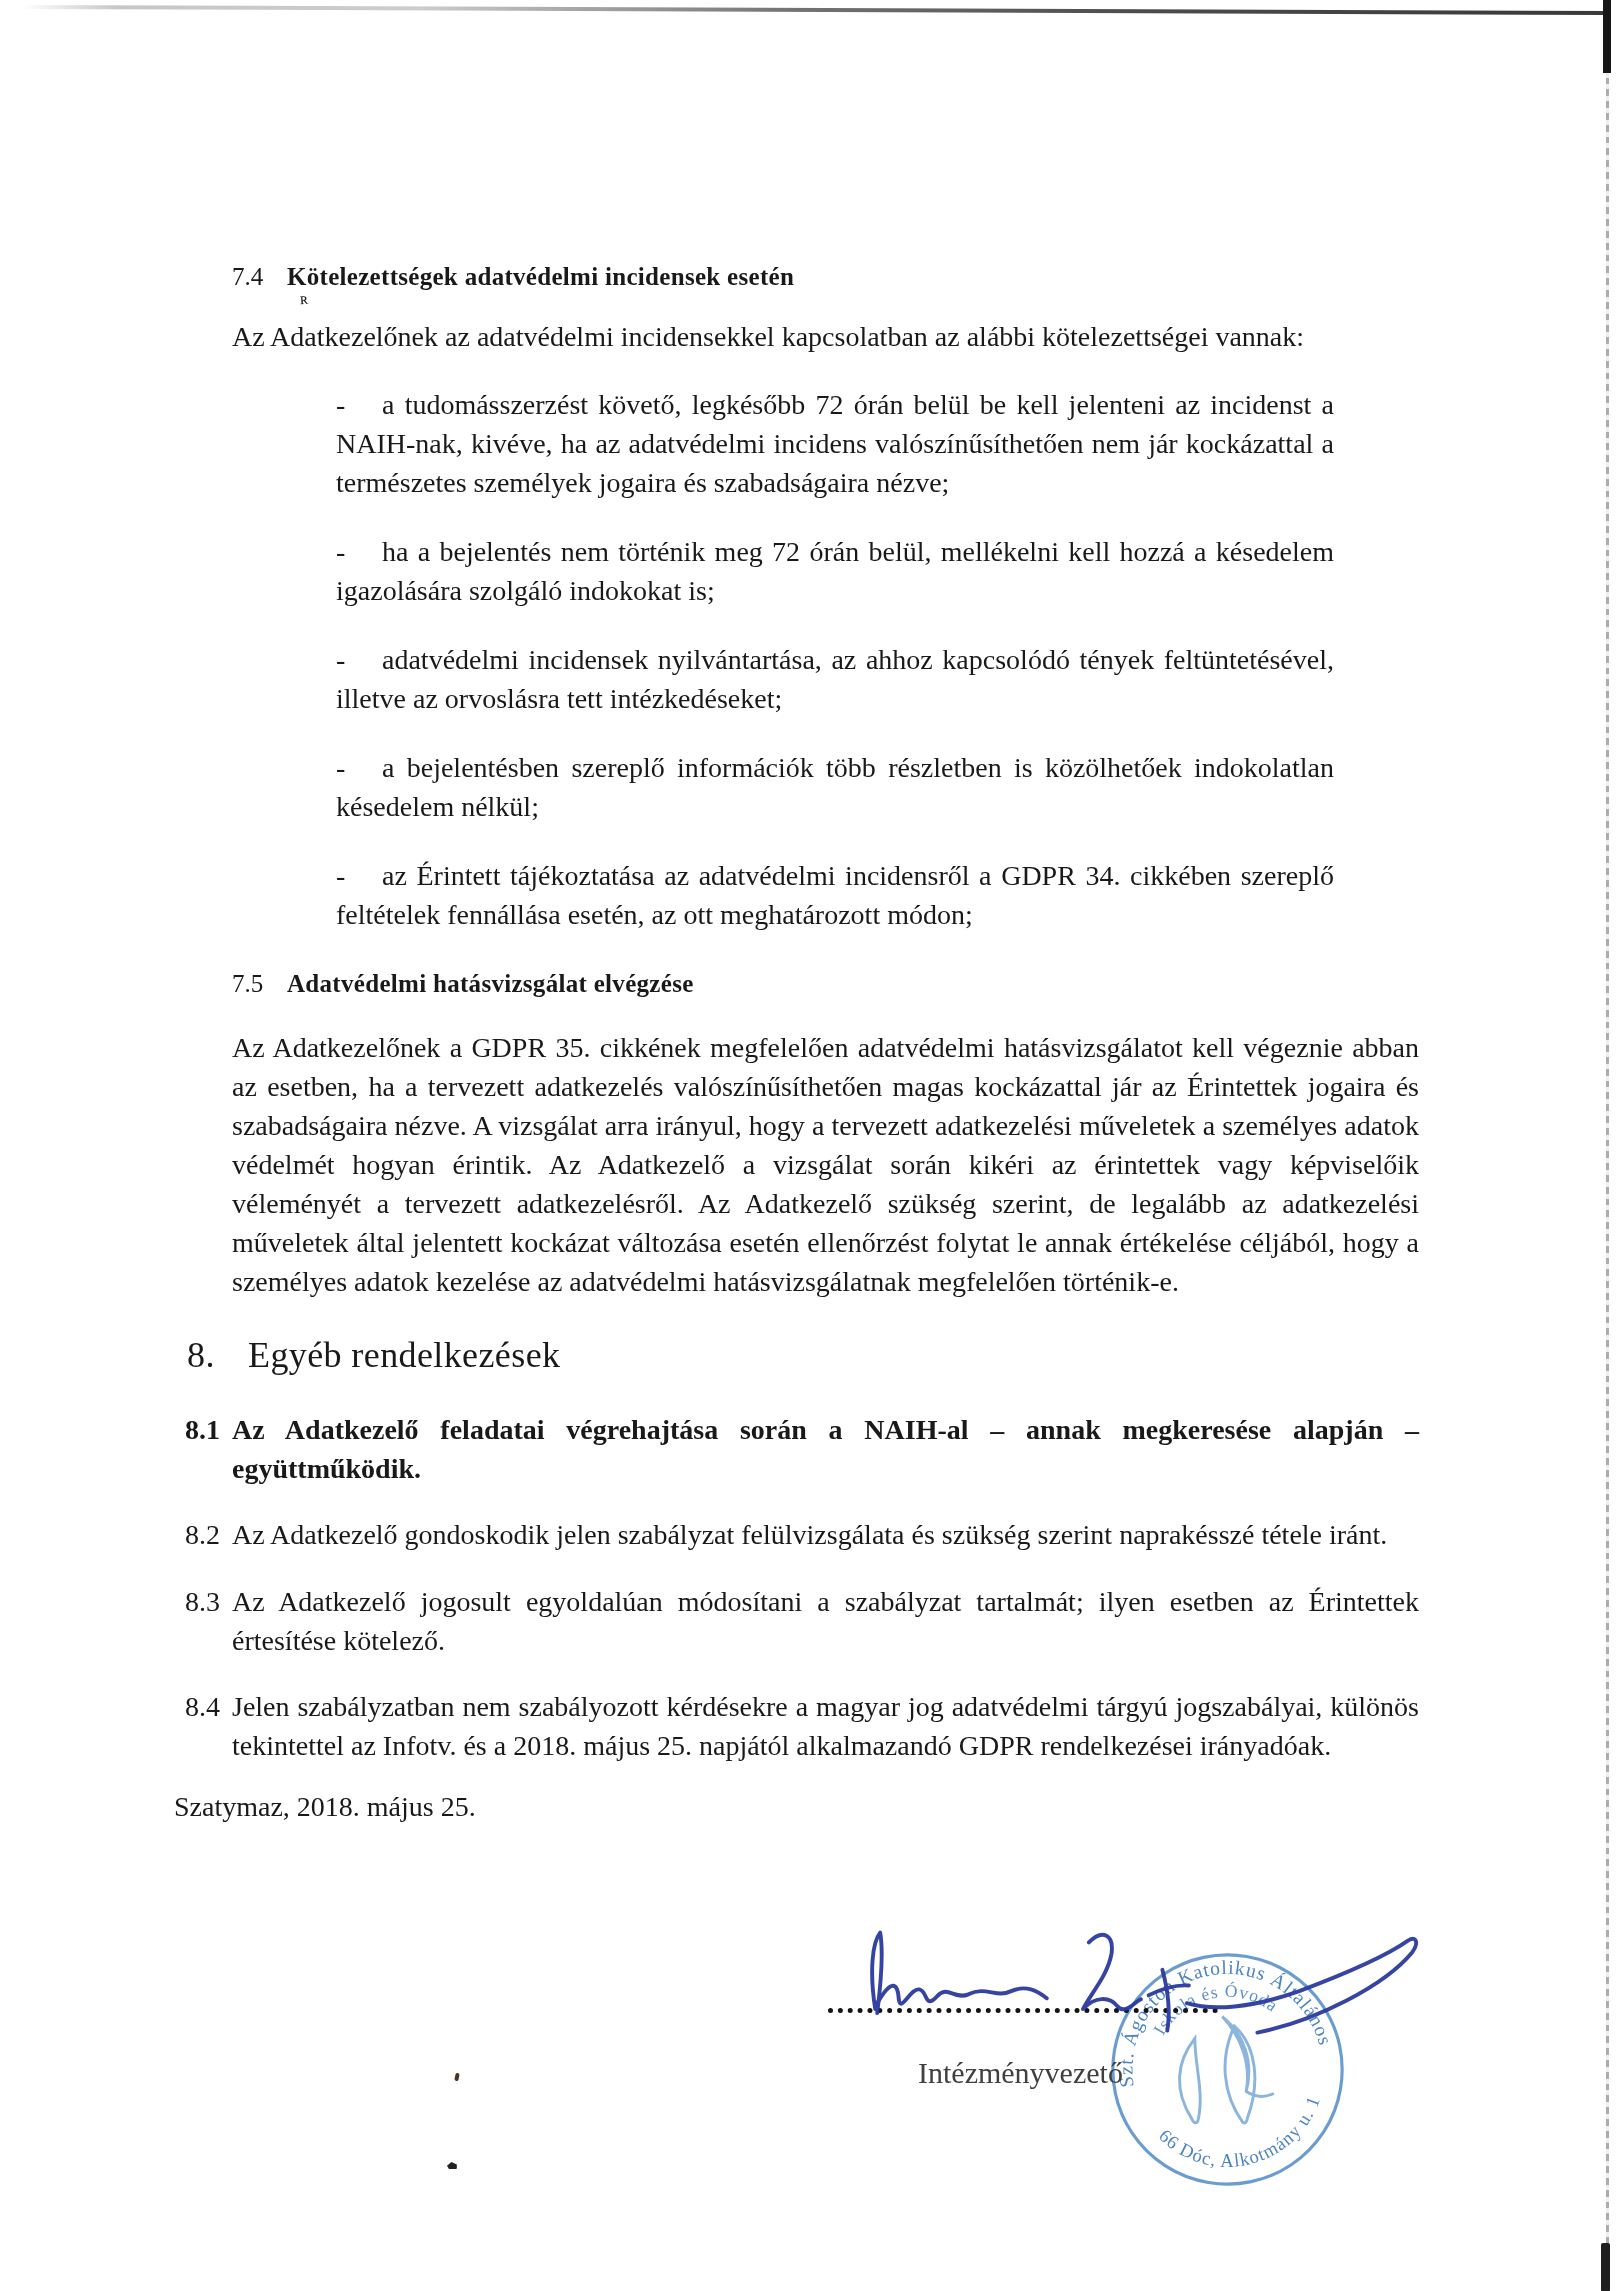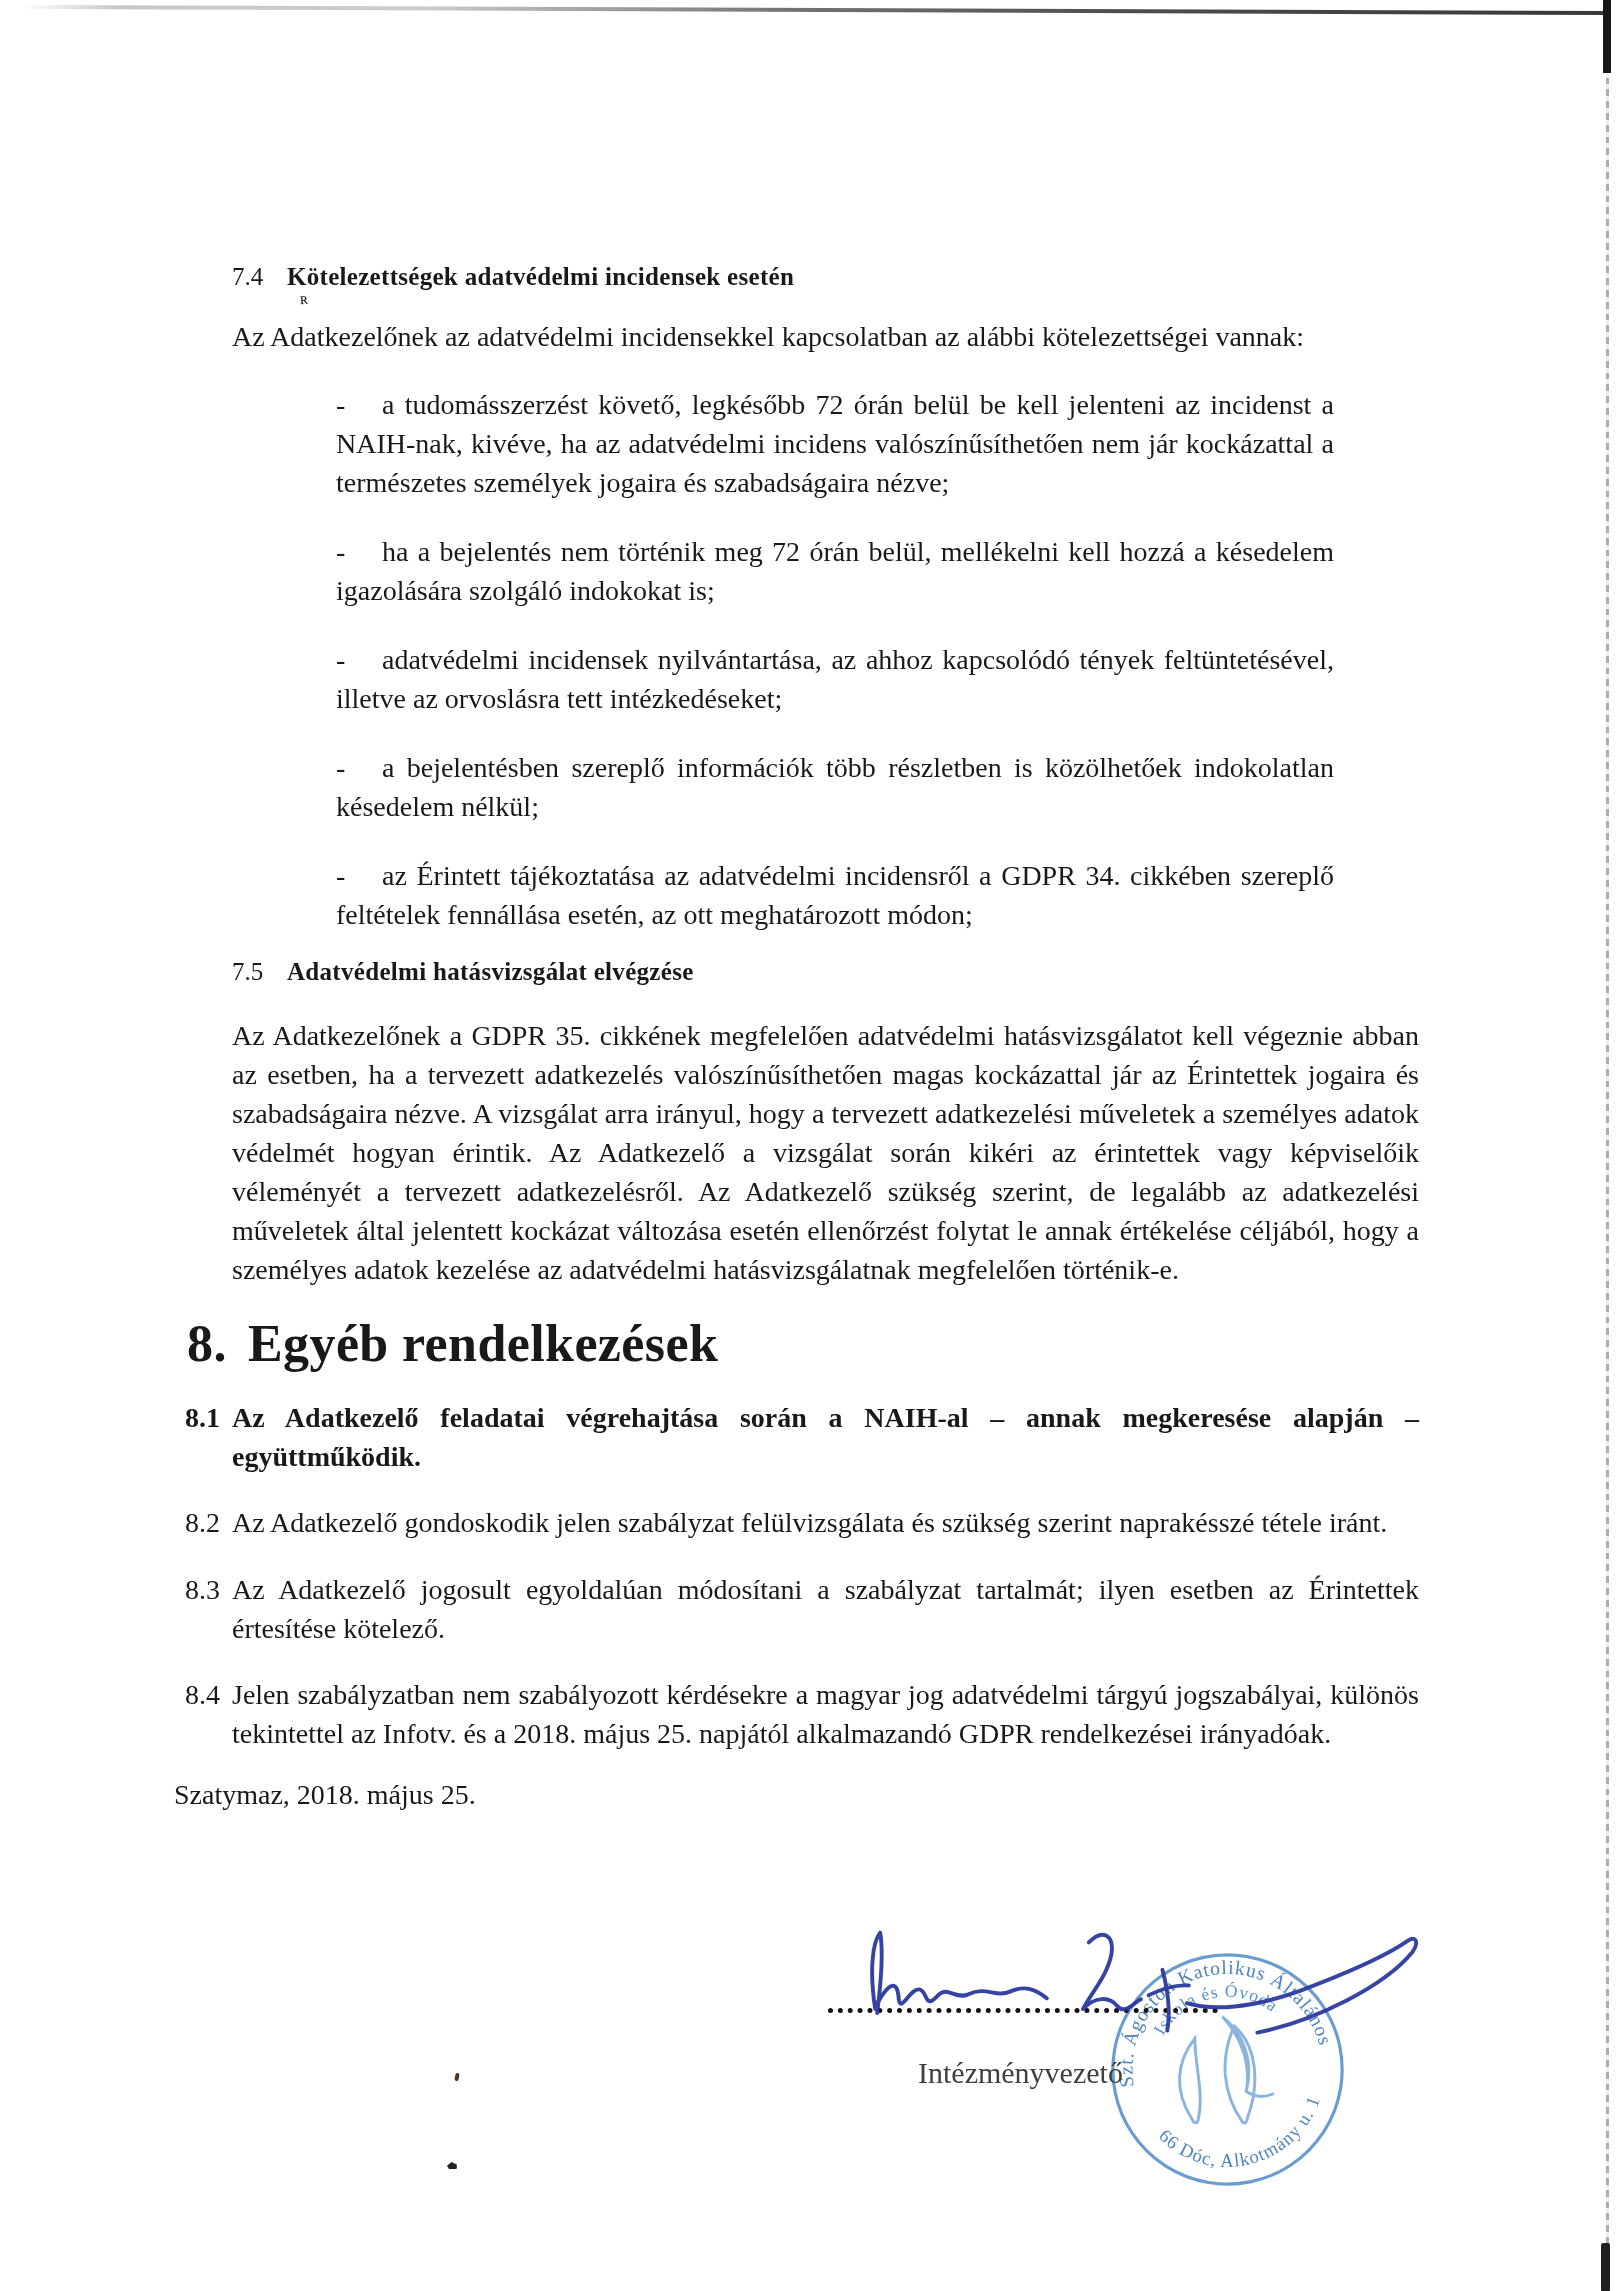"7.5 Adatvédelmi hatásvizsgálat elvégzése" .h75 { margin-top: 18px -> 30px }
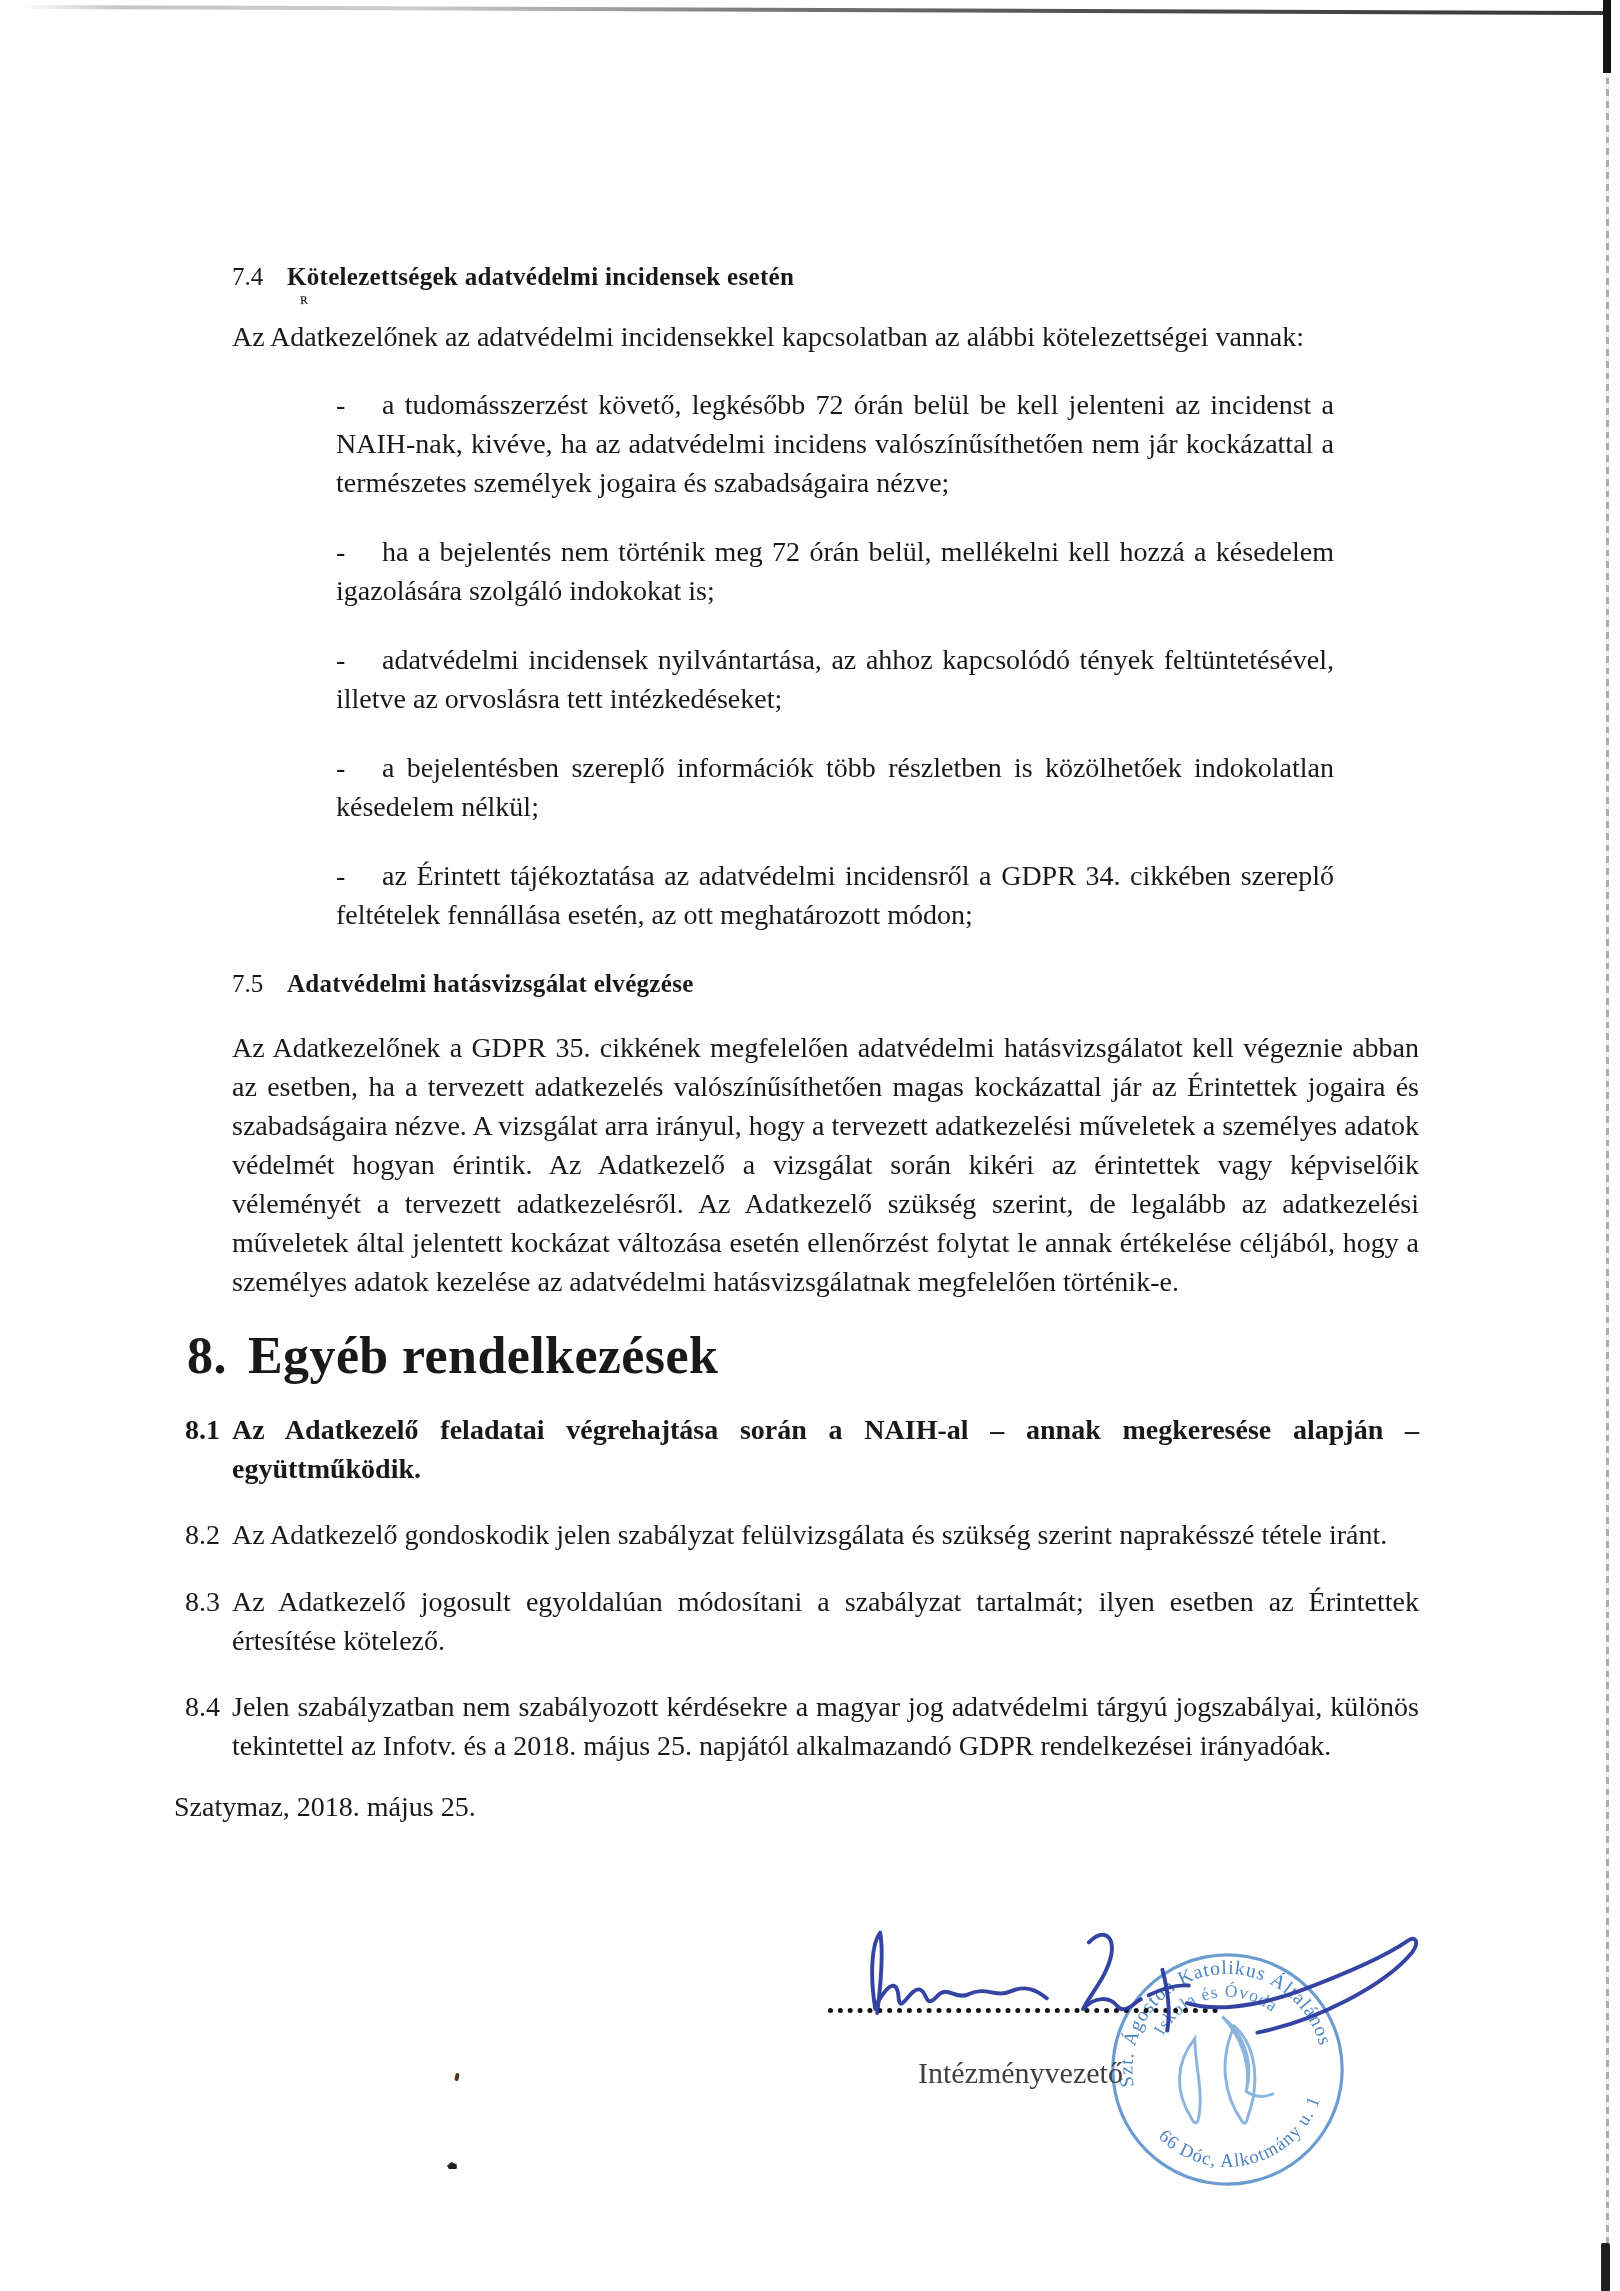"8. Egyéb rendelkezések" .h8 { font-size: 52px -> 36px; font-weight: bold -> normal }
